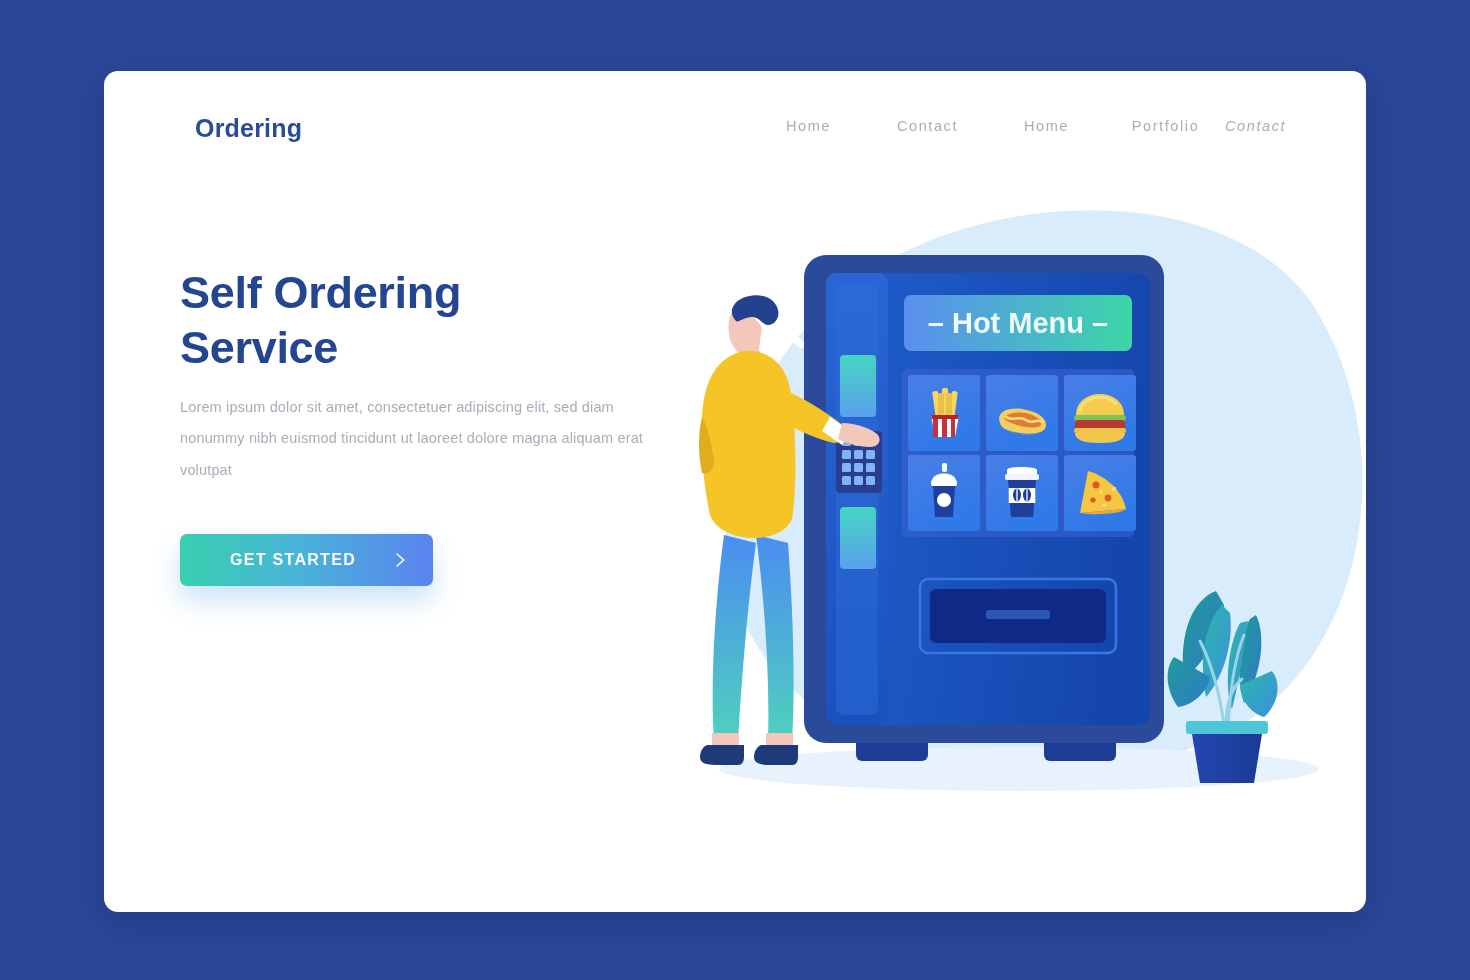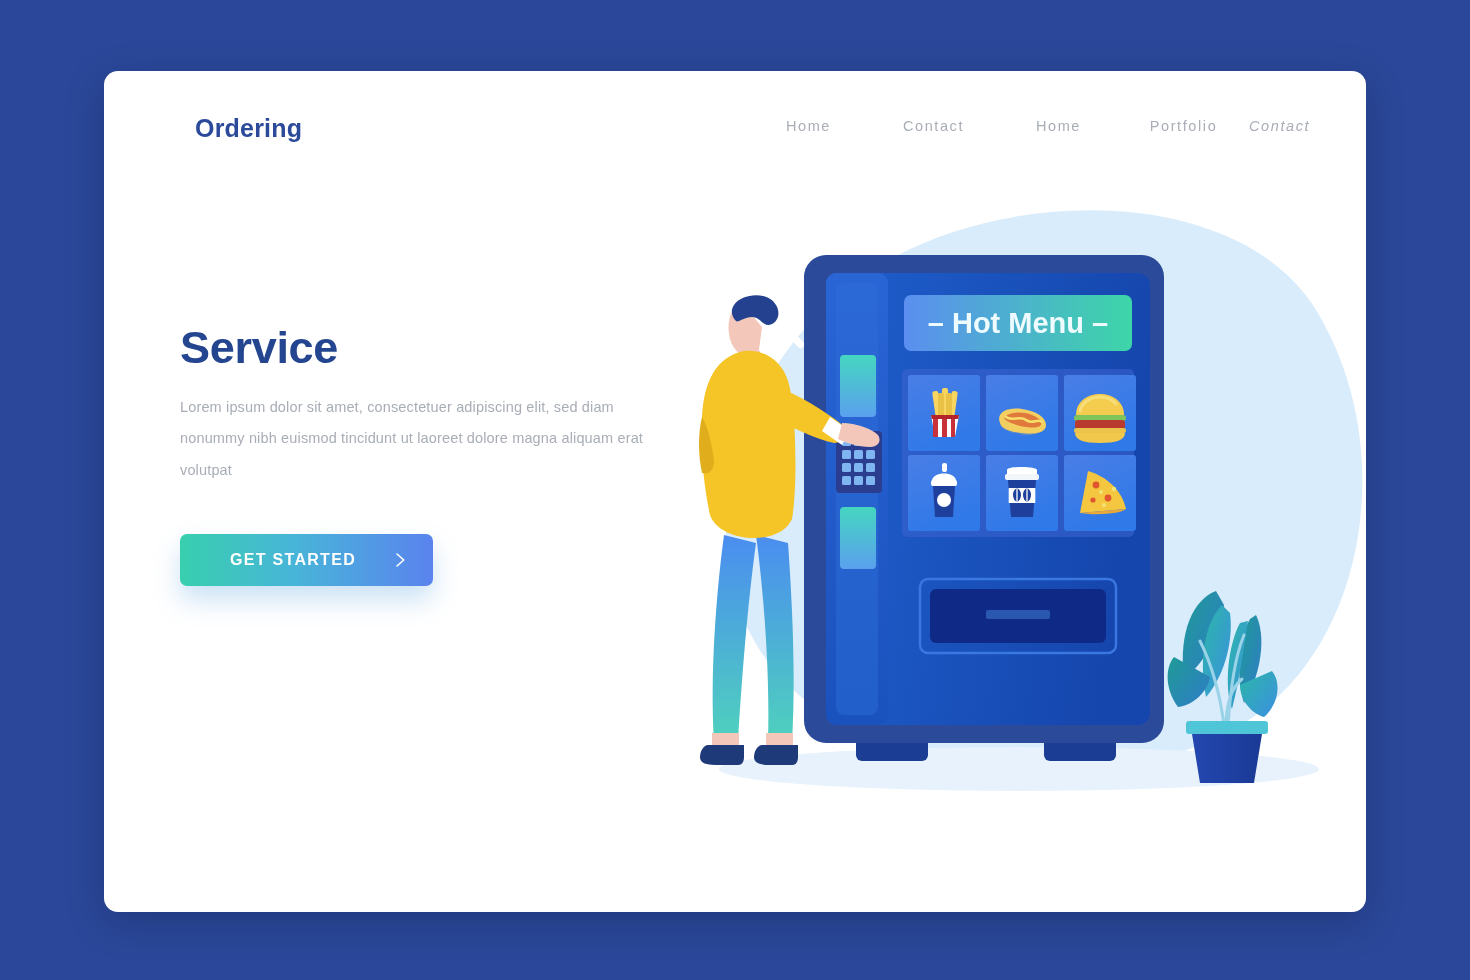"Home" .main-nav { gap: 6px -> 0 }
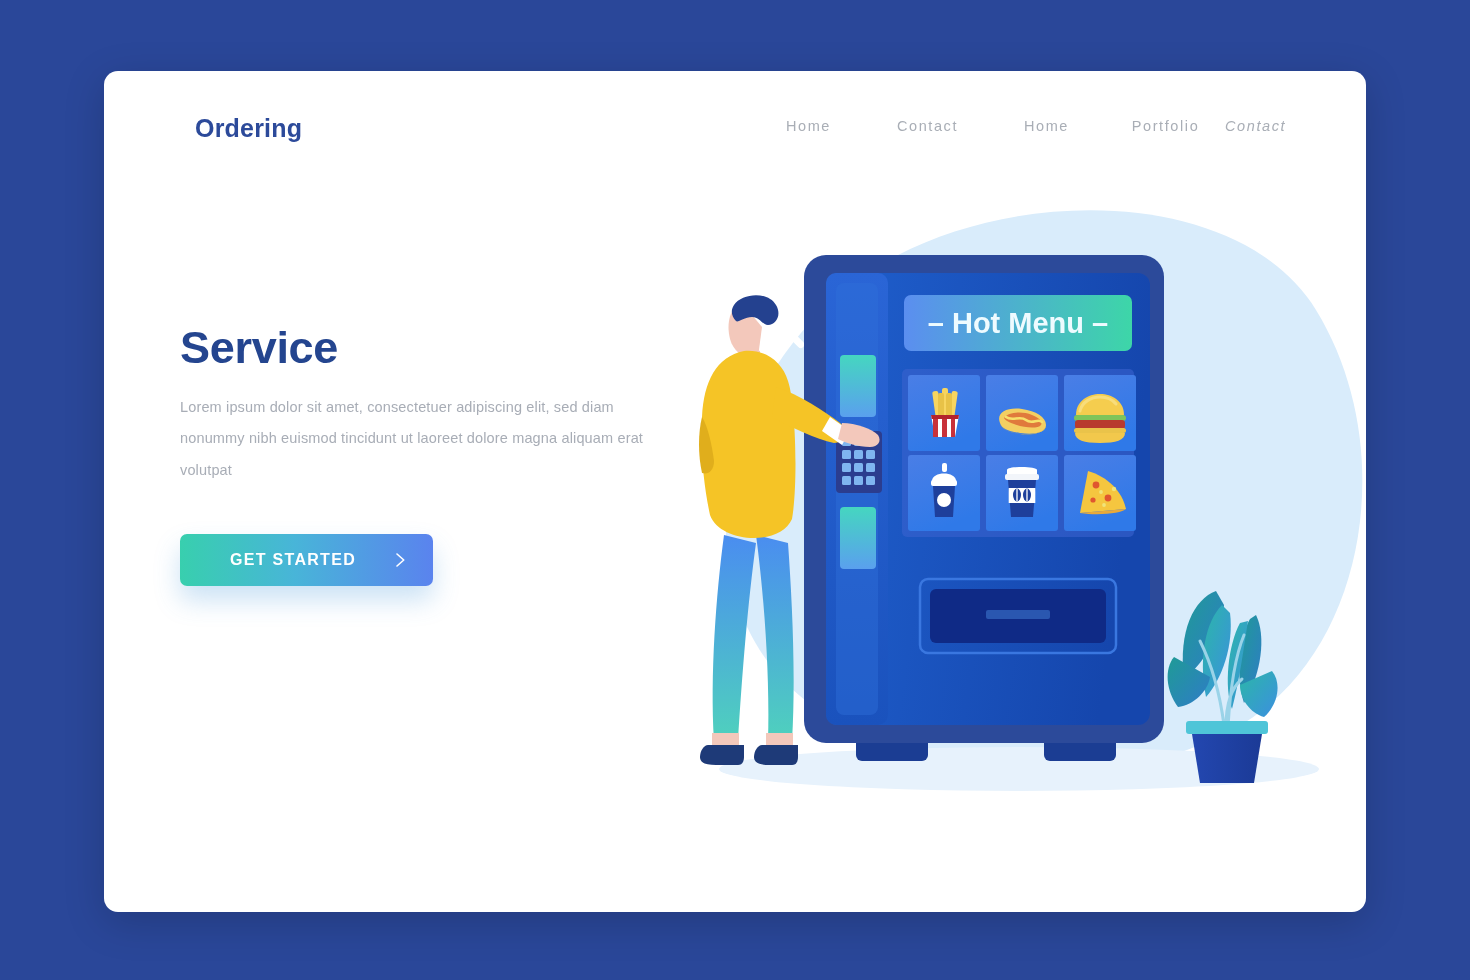"Self Ordering" span { html: none -> <span>Self Ordering</span> }
